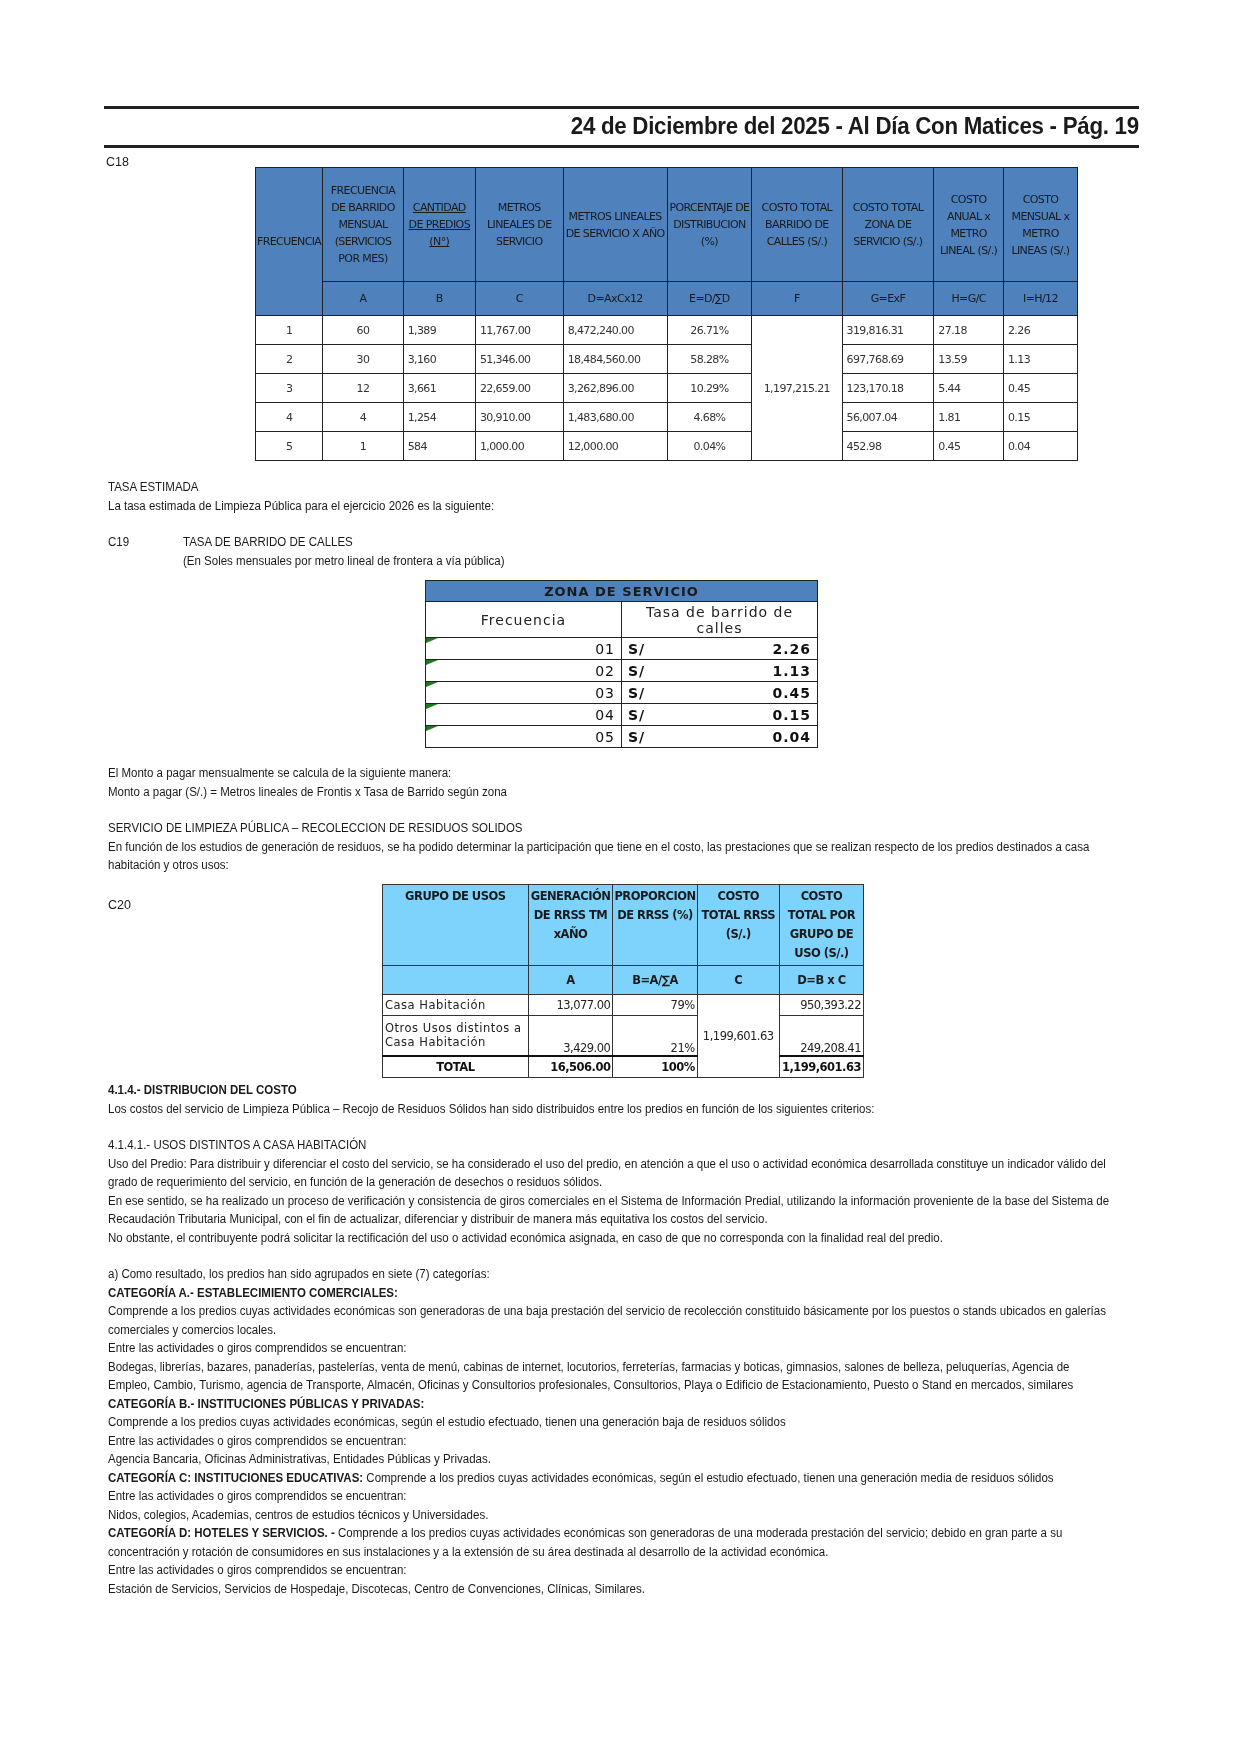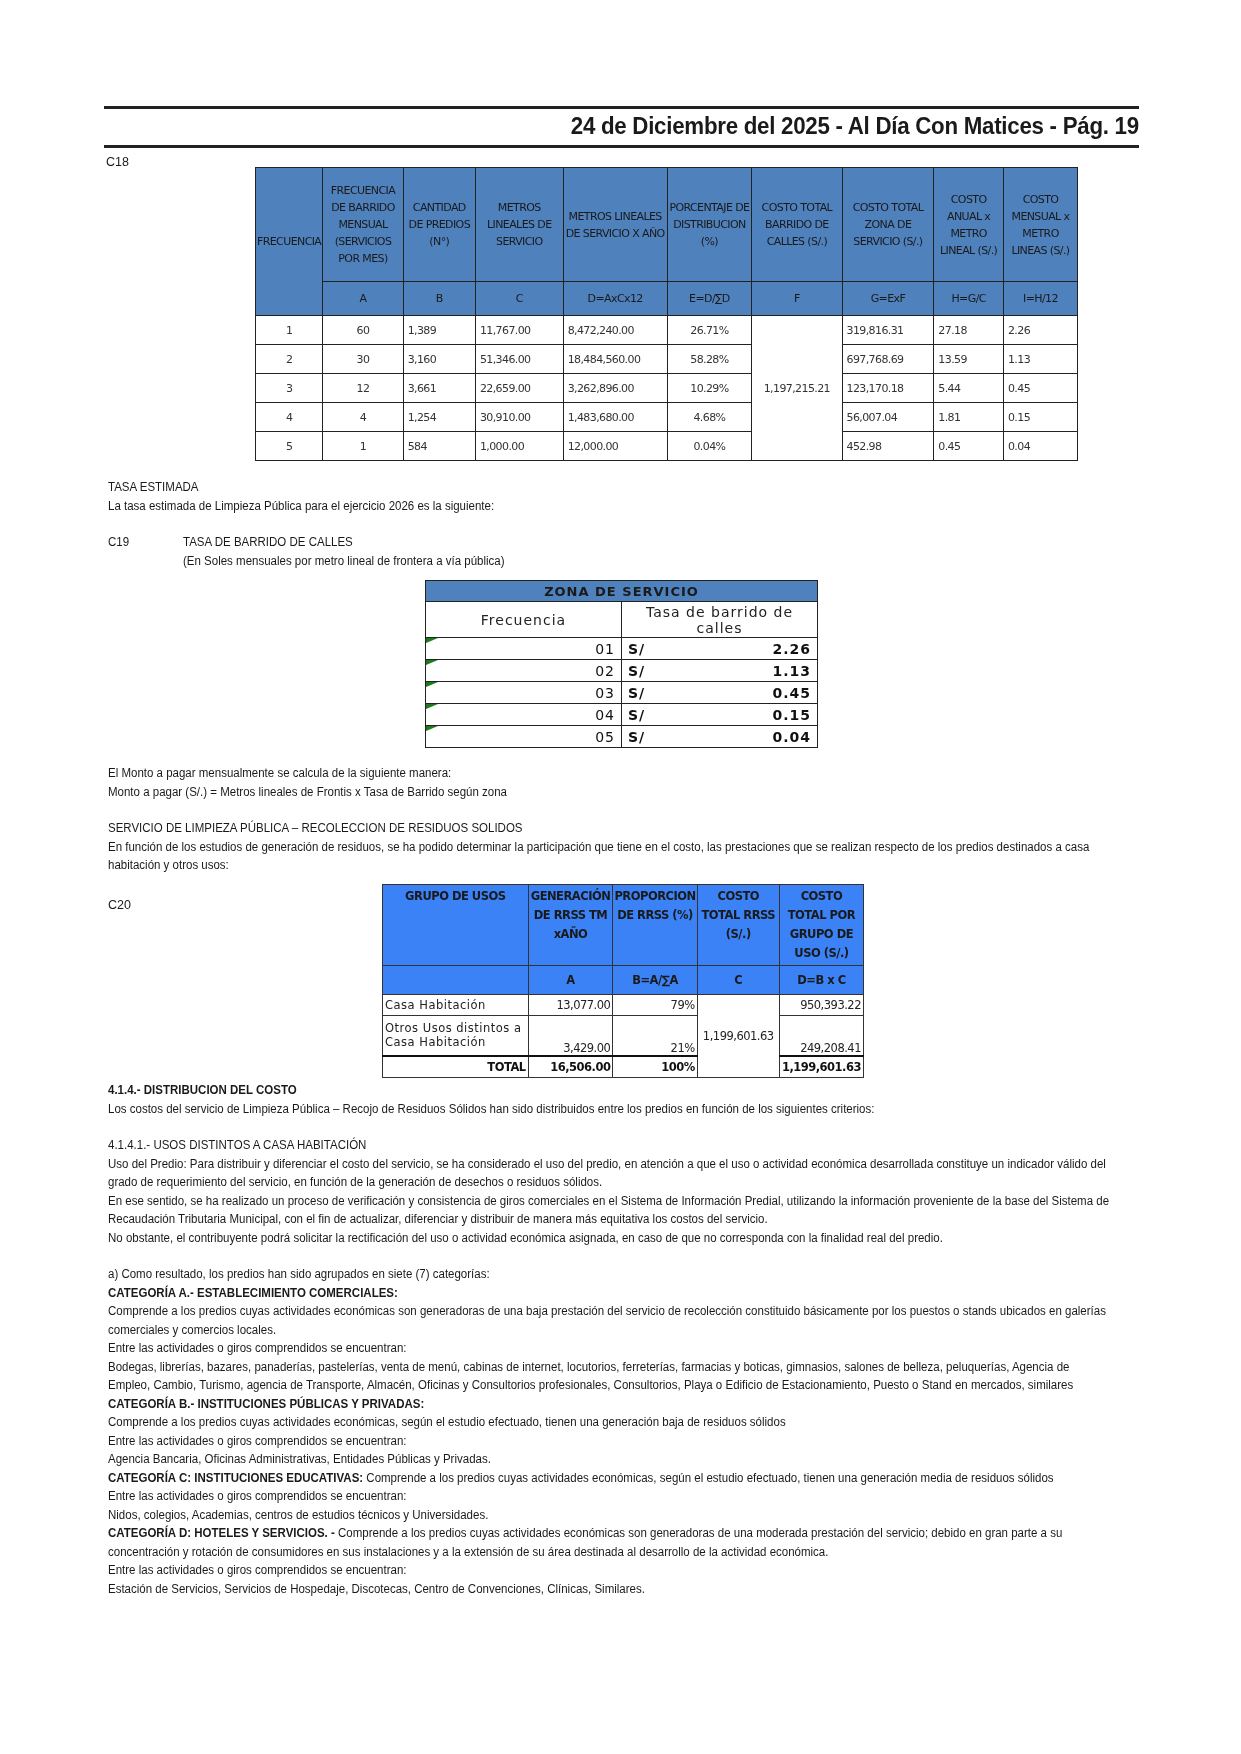"CANTIDAD DE PREDIOS (N°)" th { text-decoration: none -> underline }
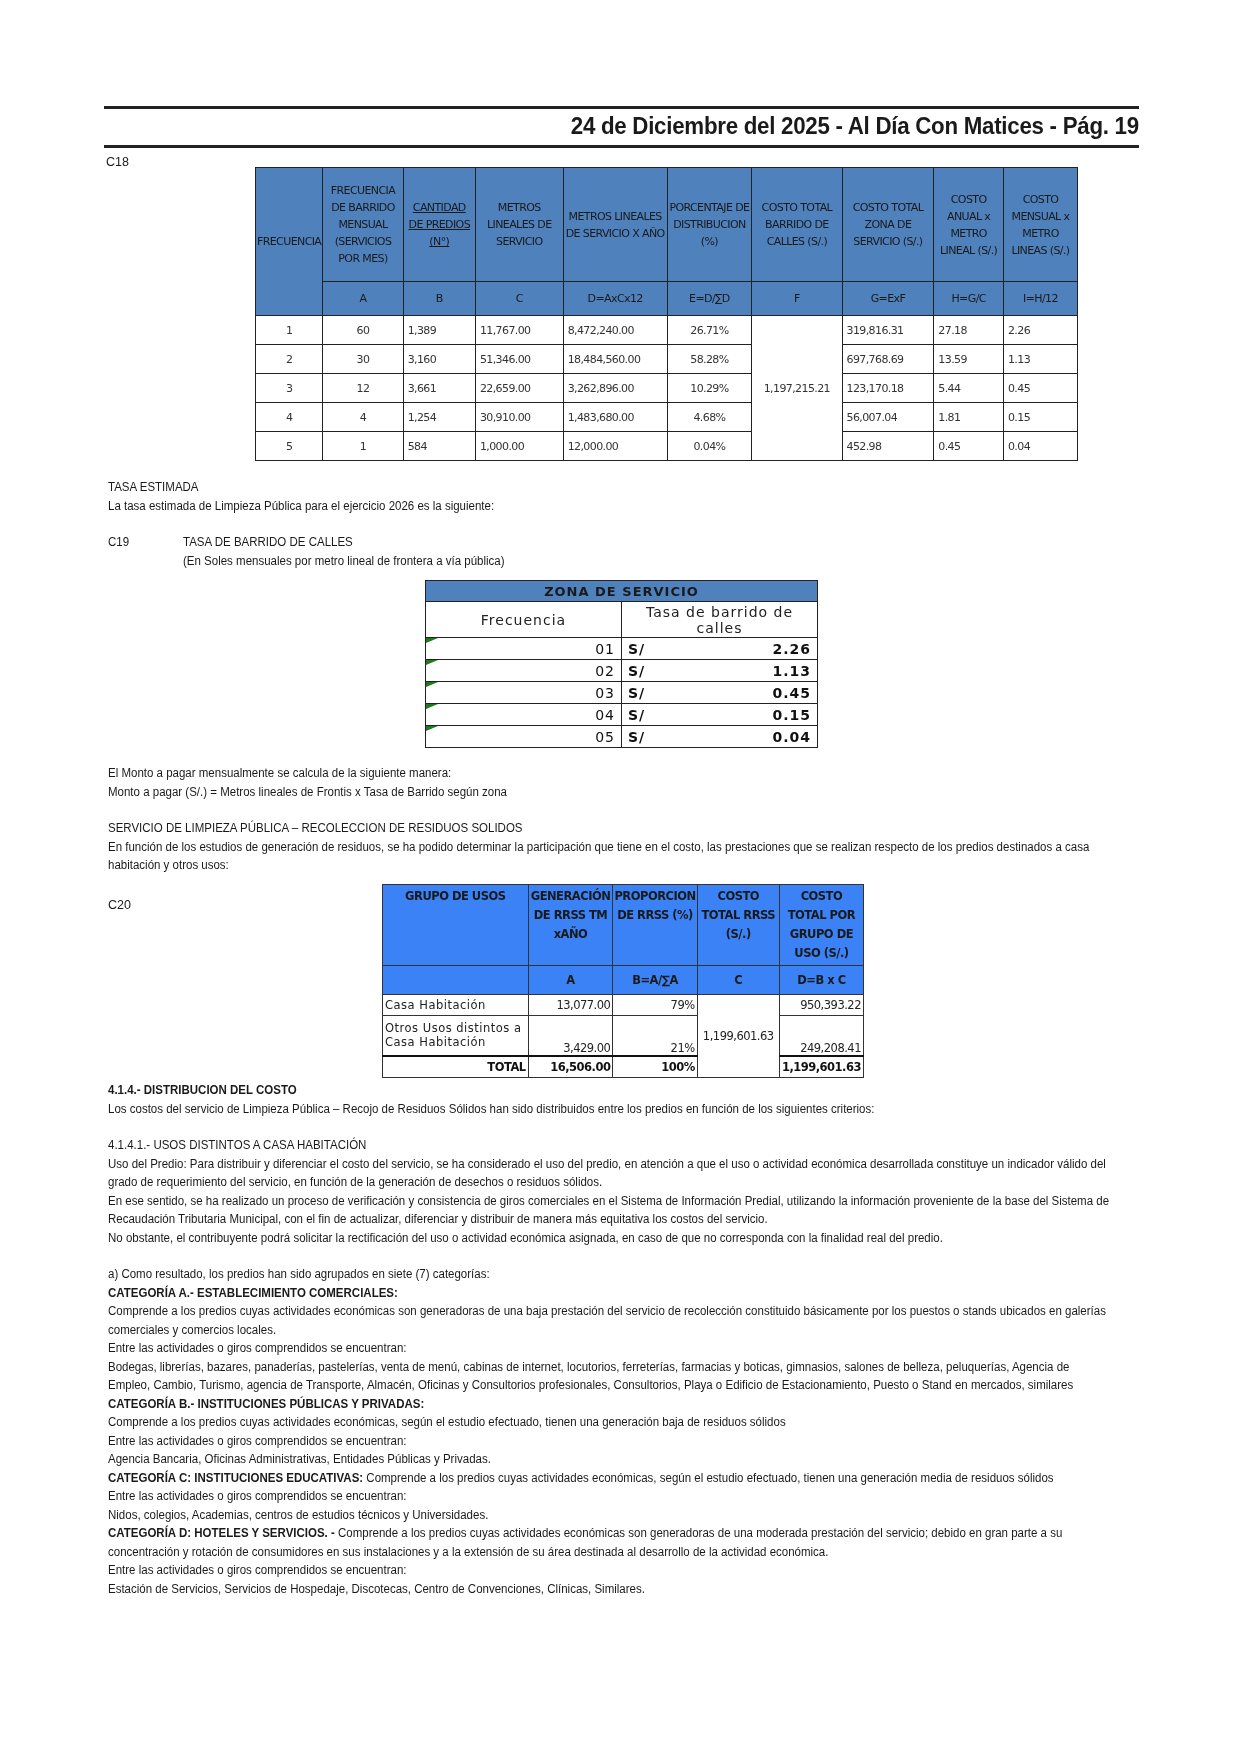"GRUPO DE USOS" .t20 th { background: #3b82f6 -> #7dd3fc }
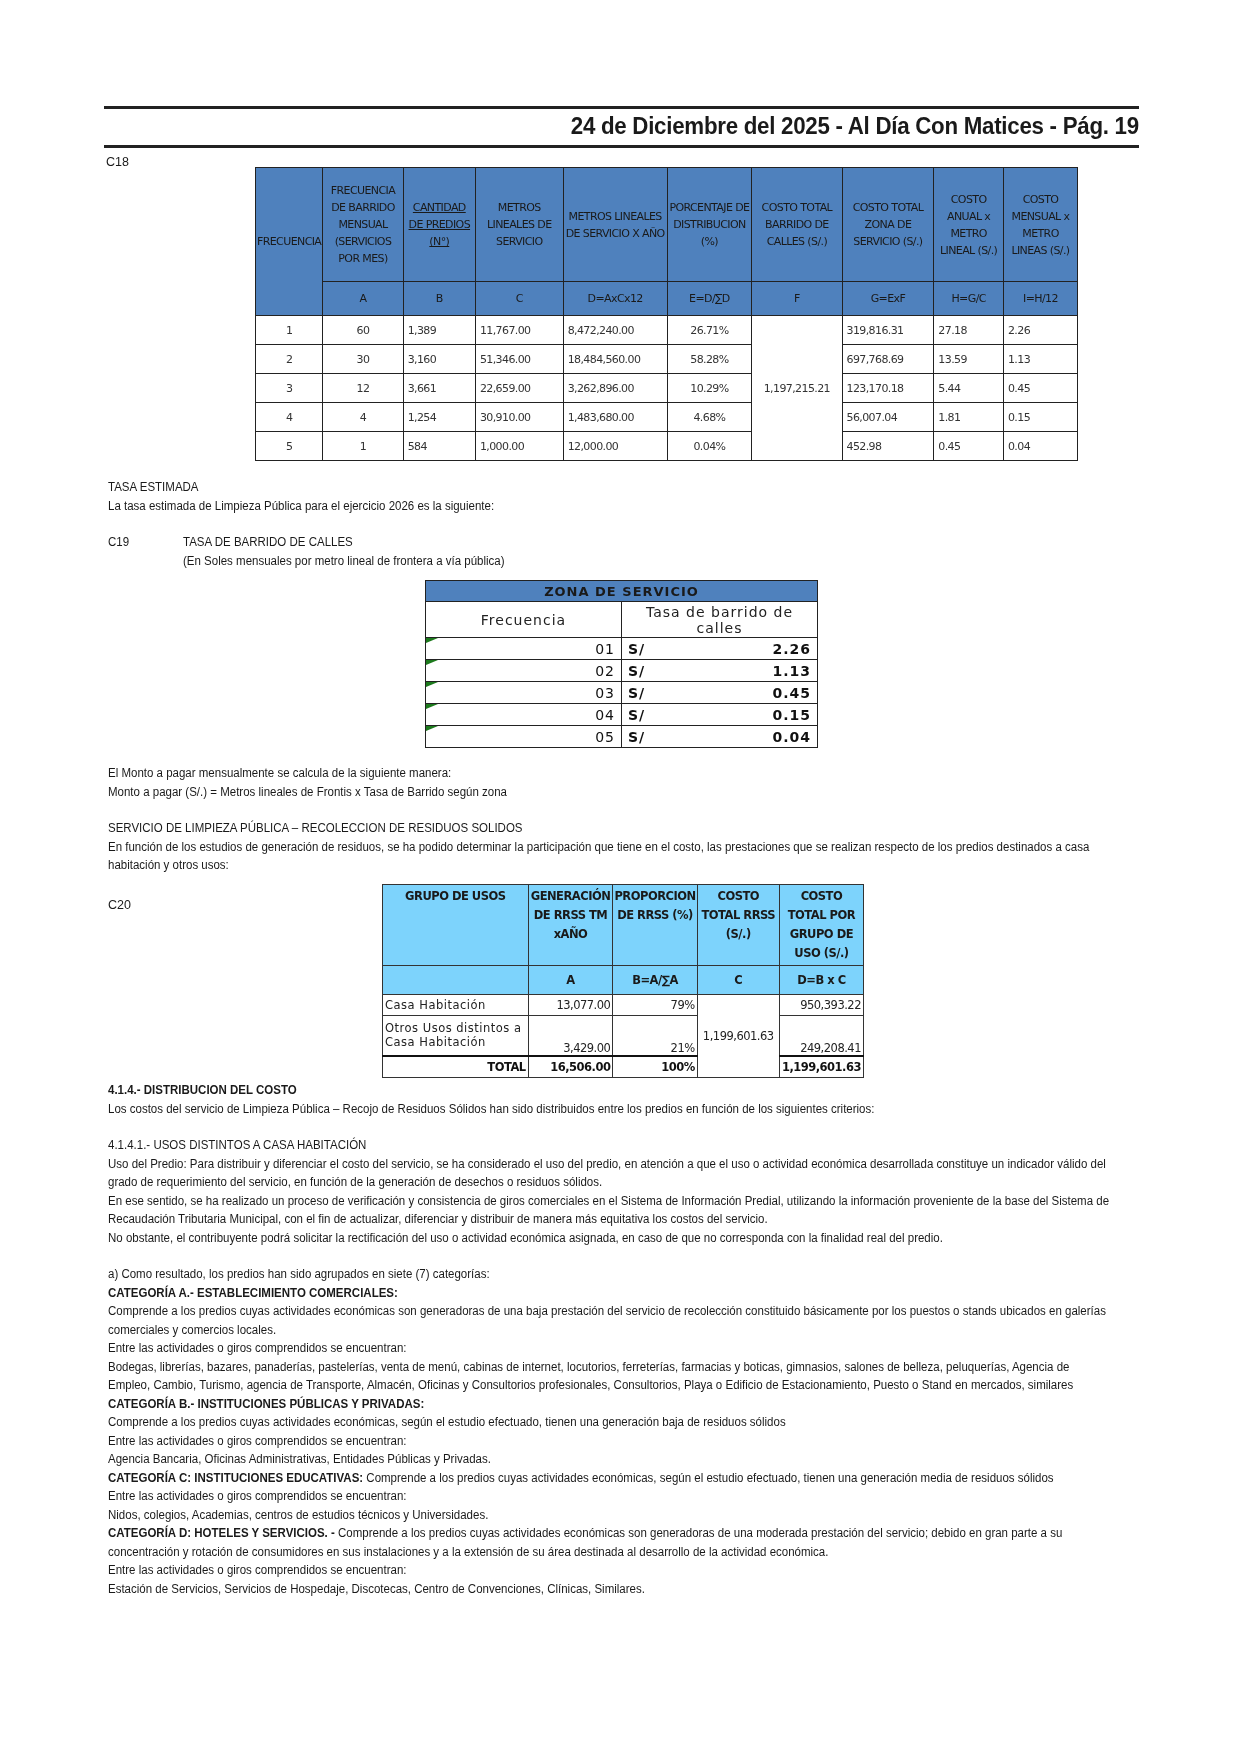"TOTAL" td { text-align: right -> center }
